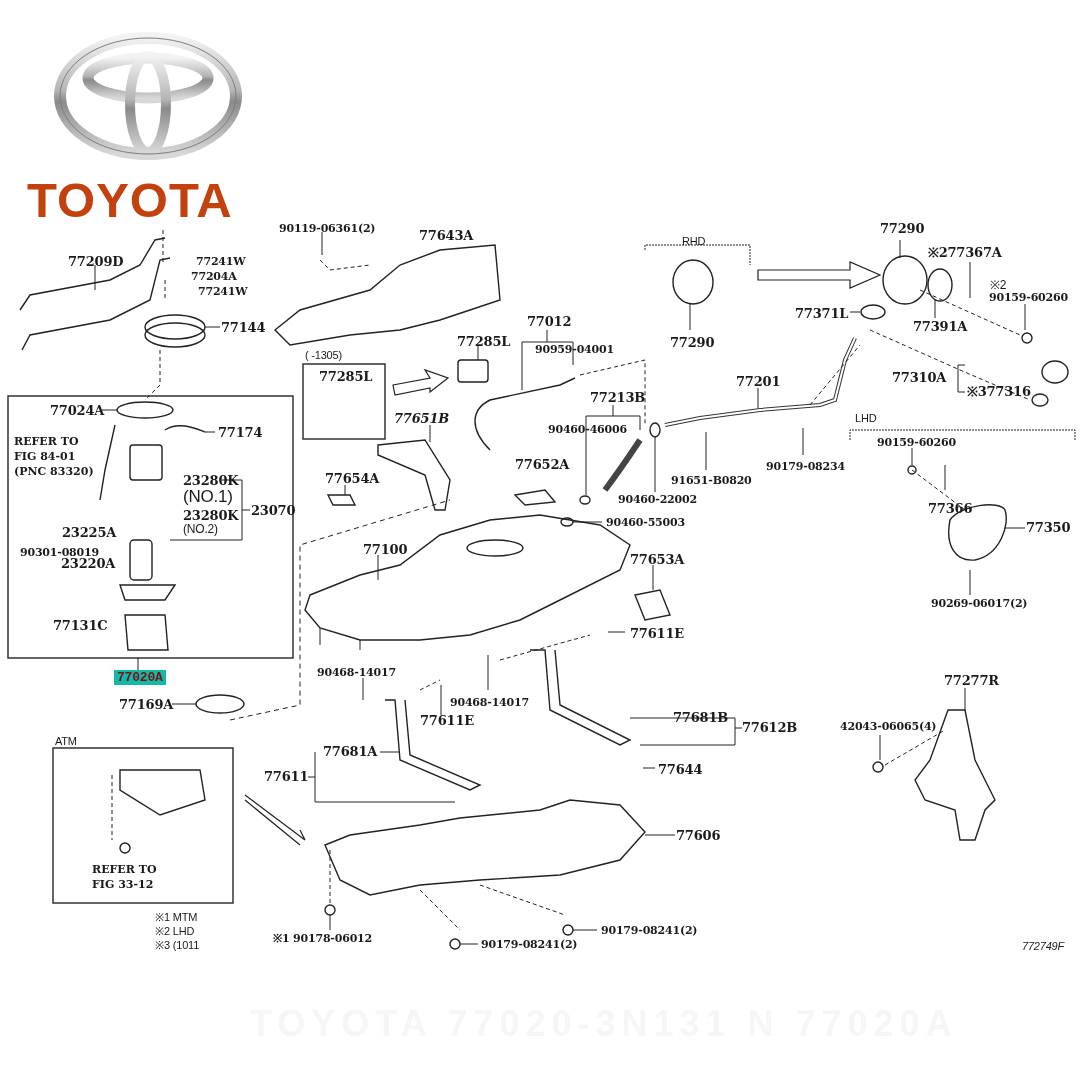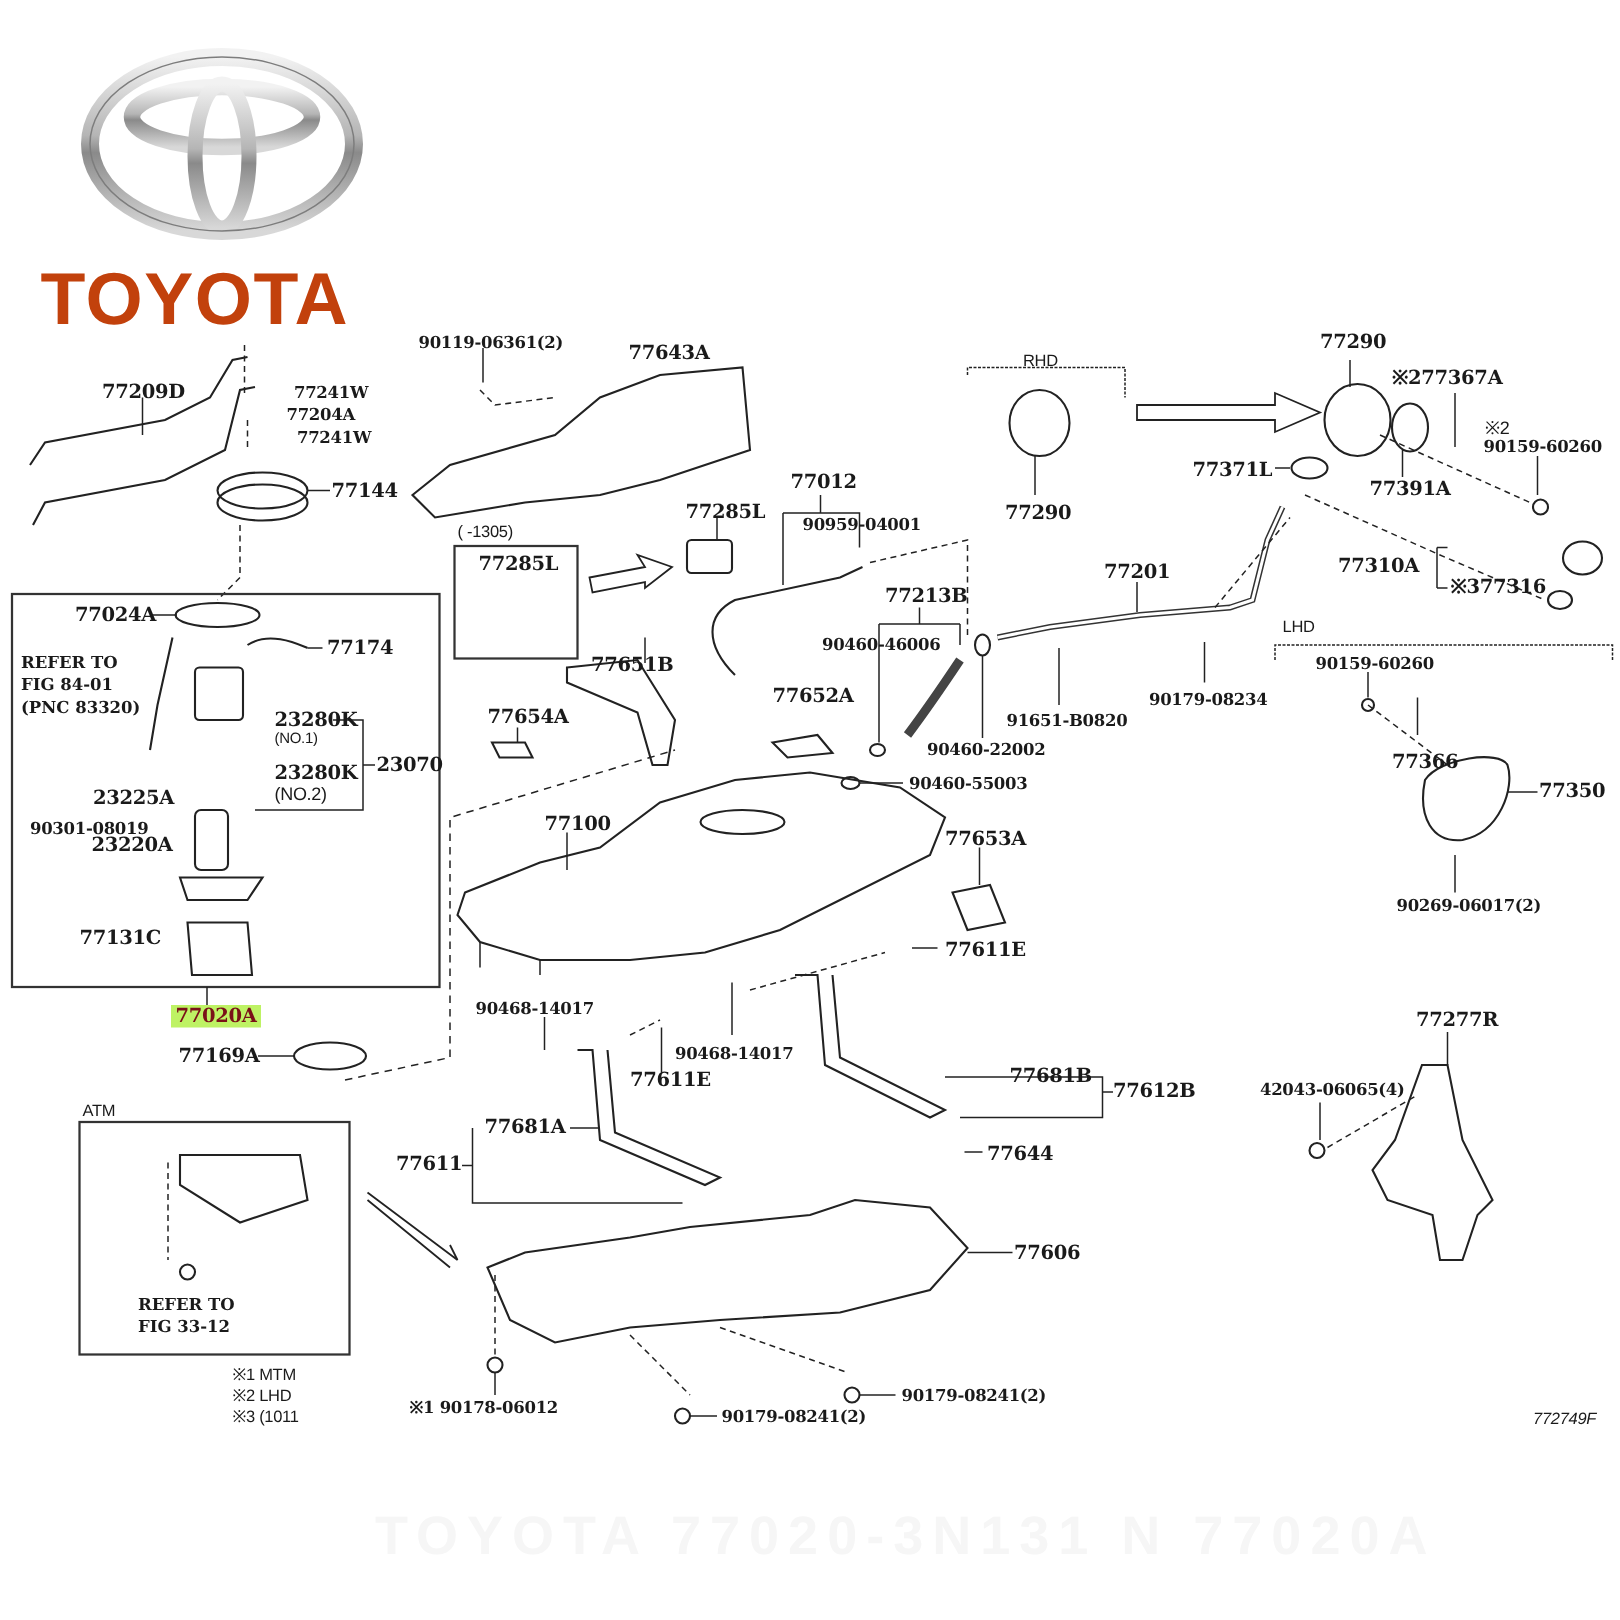"77651B" div.lbl { font-style: none -> italic; top: 437px -> 412px }
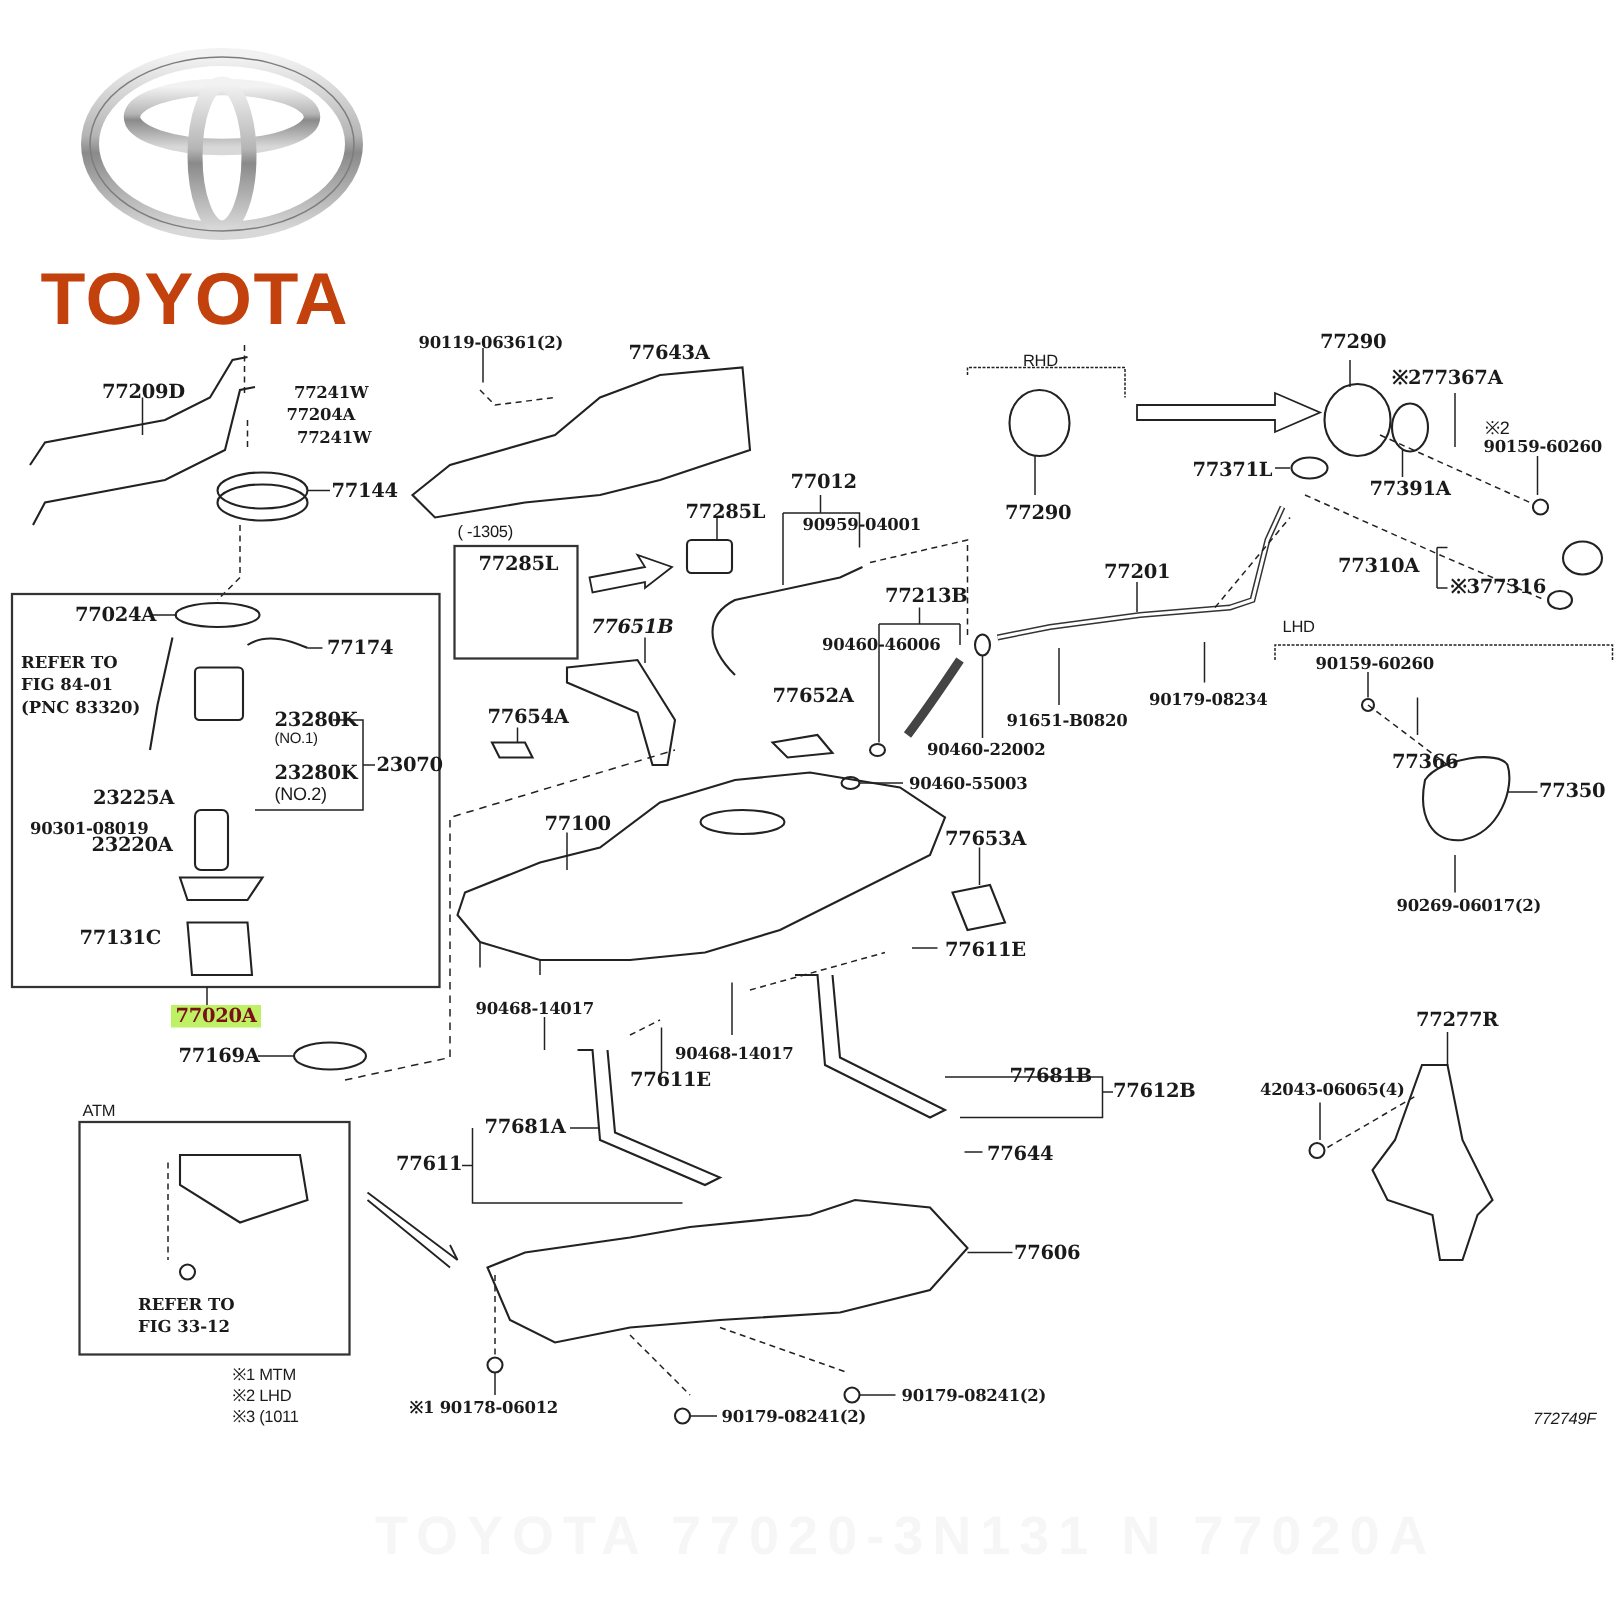"(NO.1)" div.lbl { font-size: 10px -> 17px }
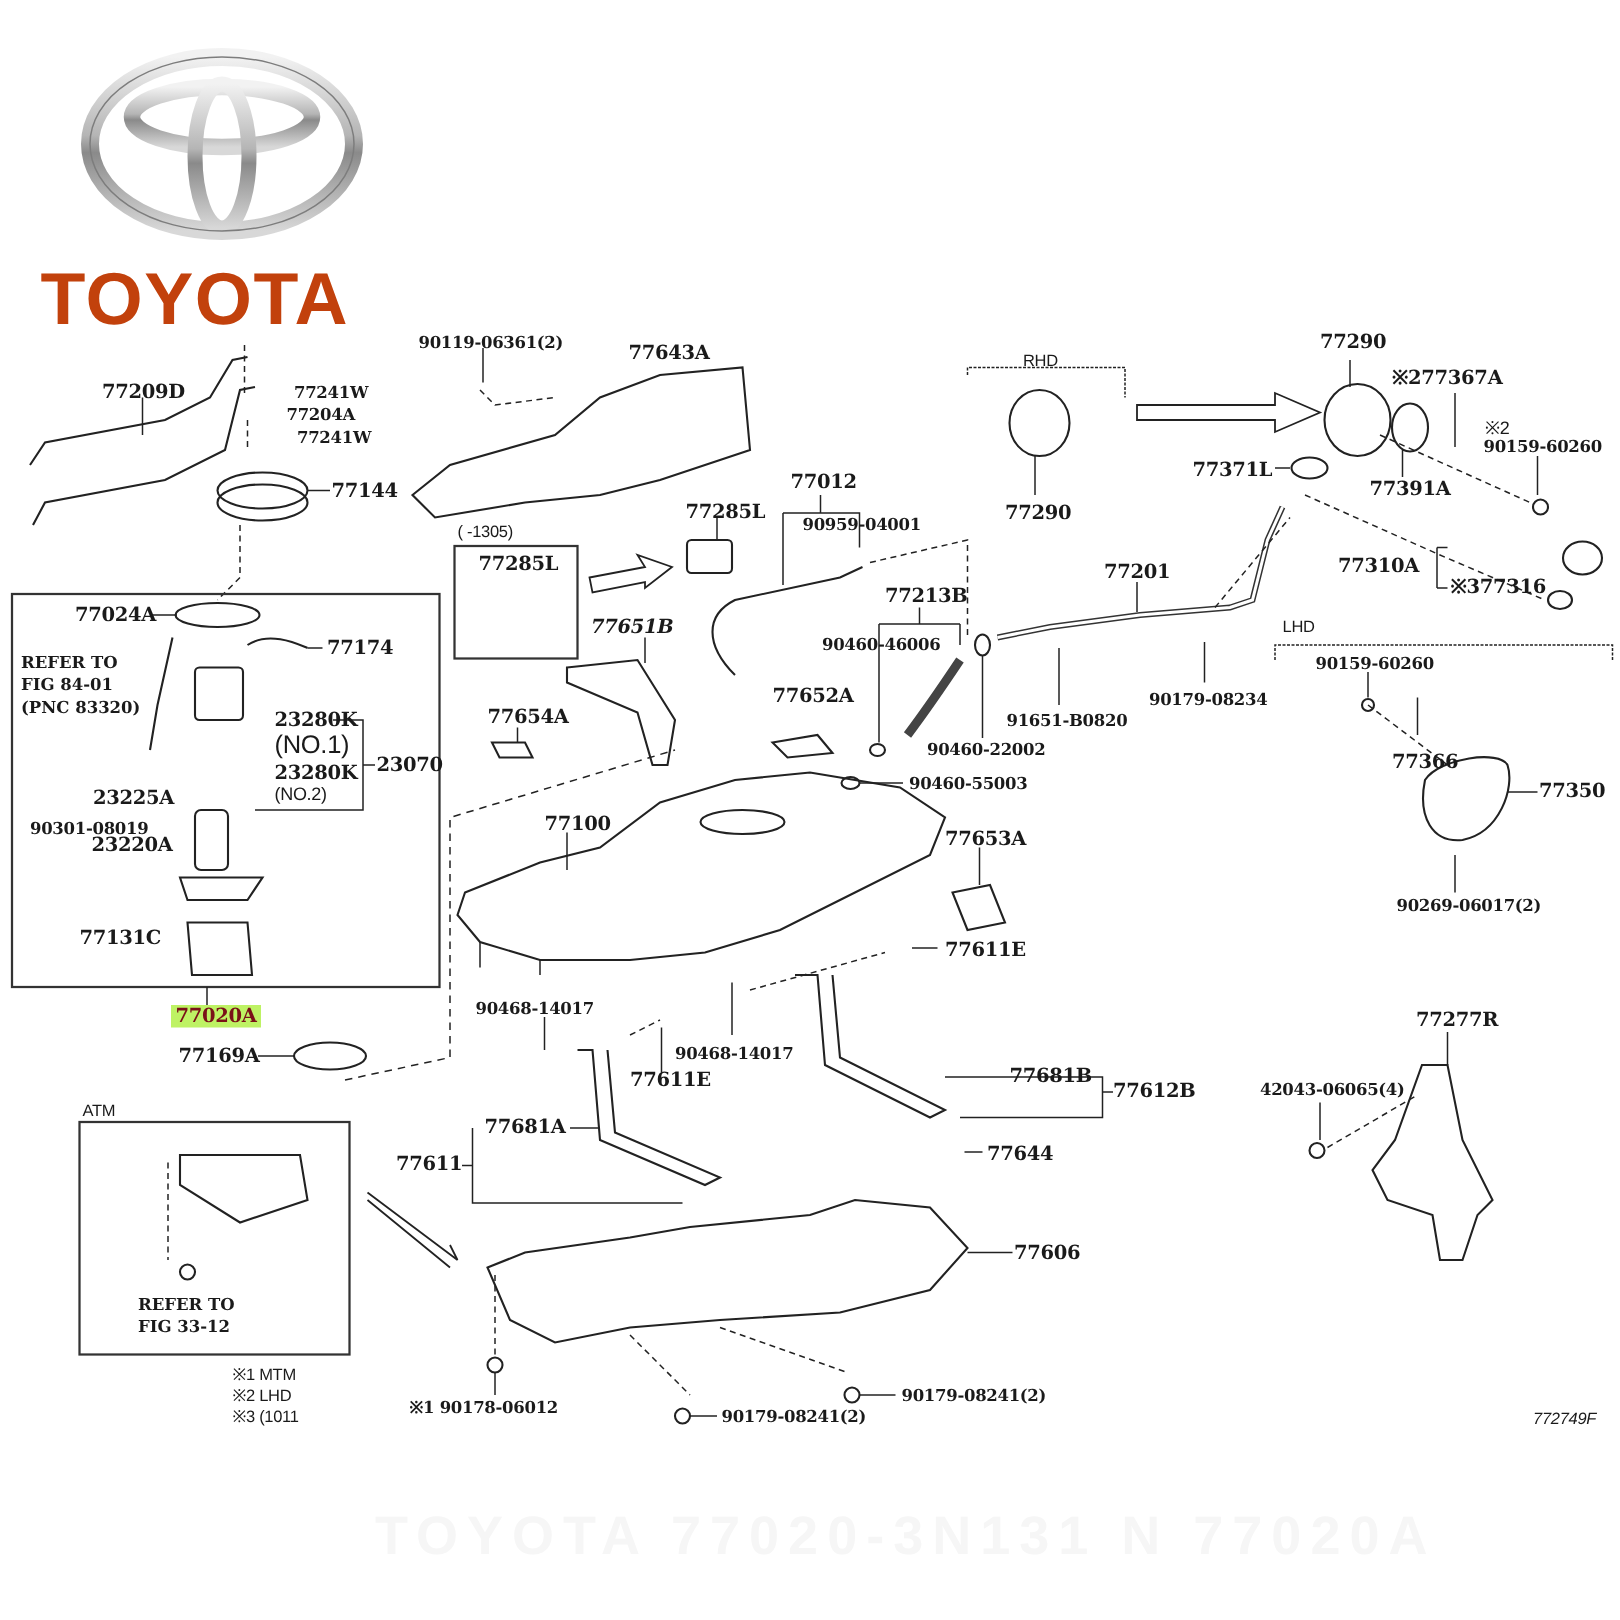"77020A" .lbl.hl { background: #bef264 -> #14b8a6; font-family: none -> Liberation Mono, monospace }
